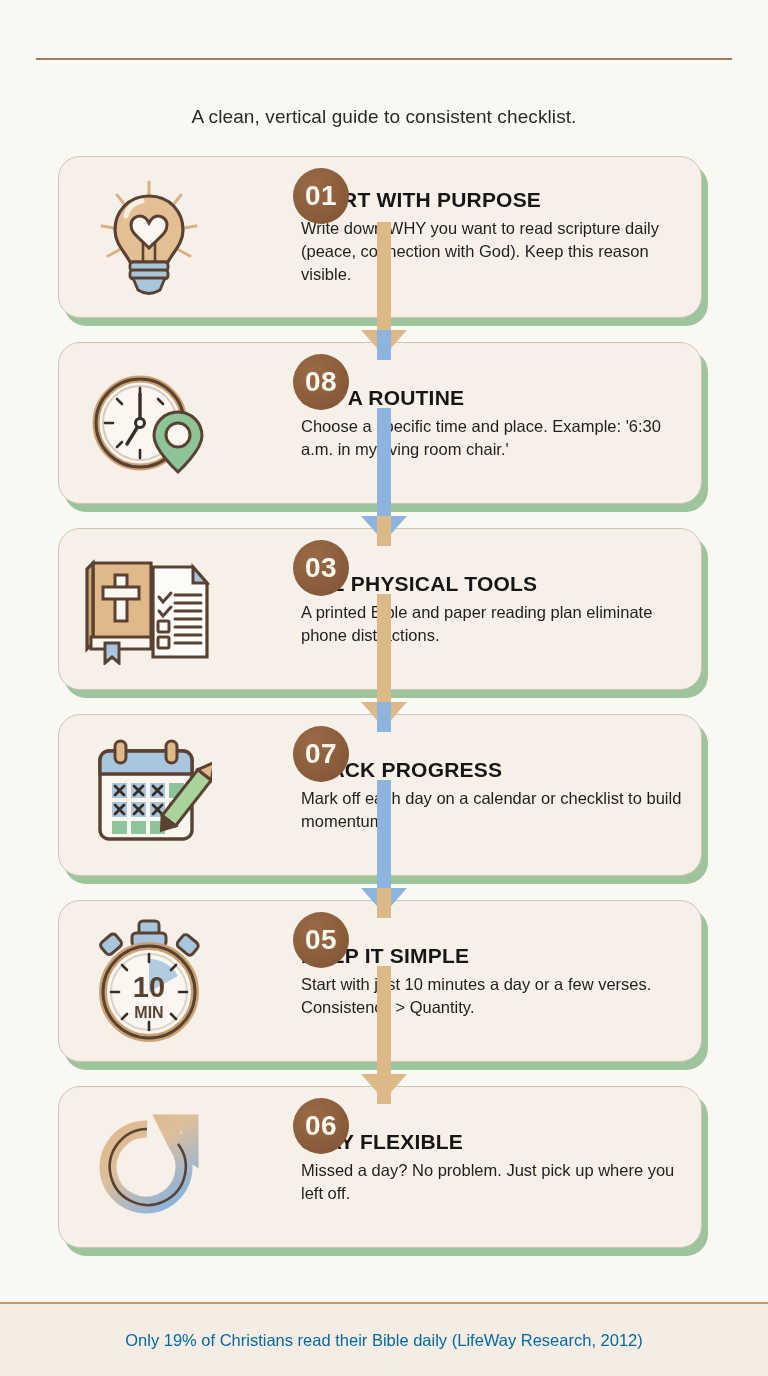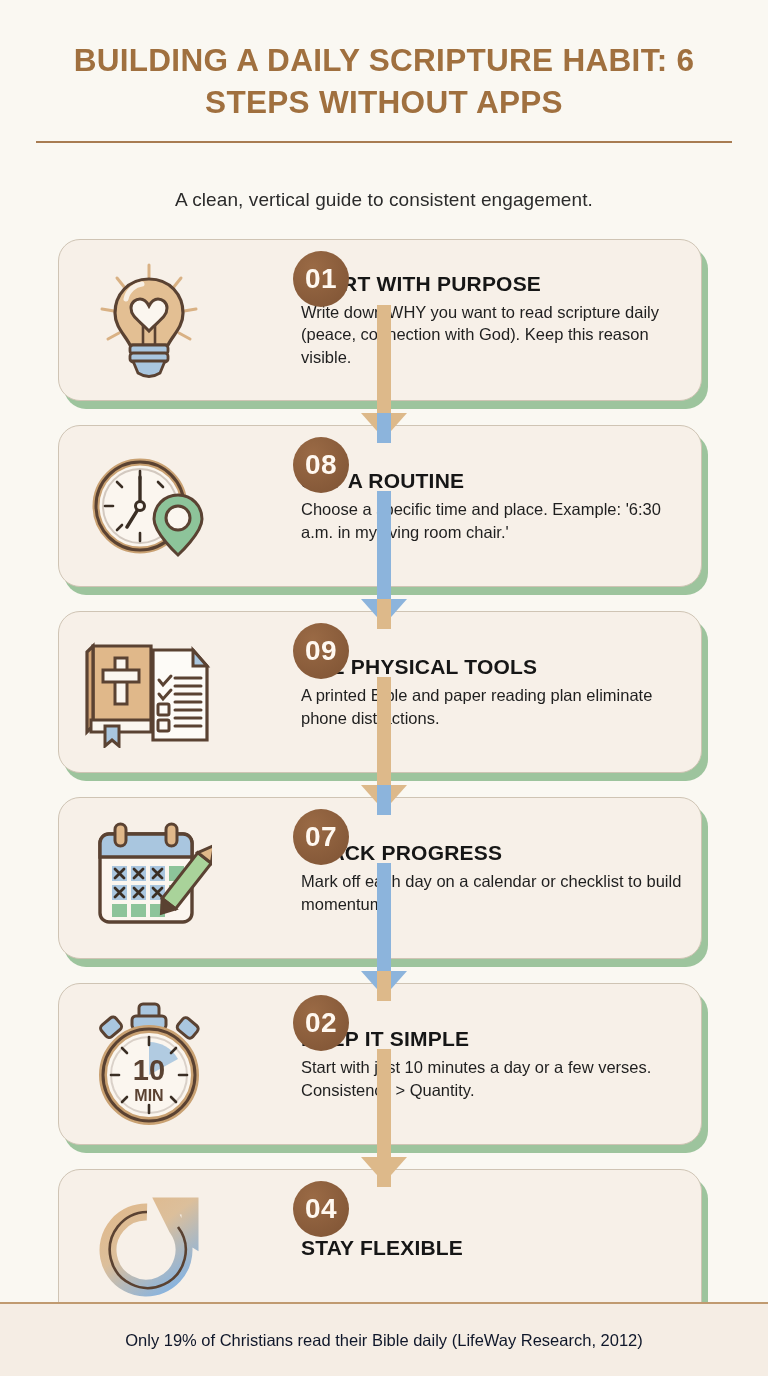"BUILDING A DAILY SCRIPTURE HABIT:" div { html: <div>BUILDING A DAILY SCRIPTURE HABIT: 6 STEPS WITHOUT APPS</div> -> none }
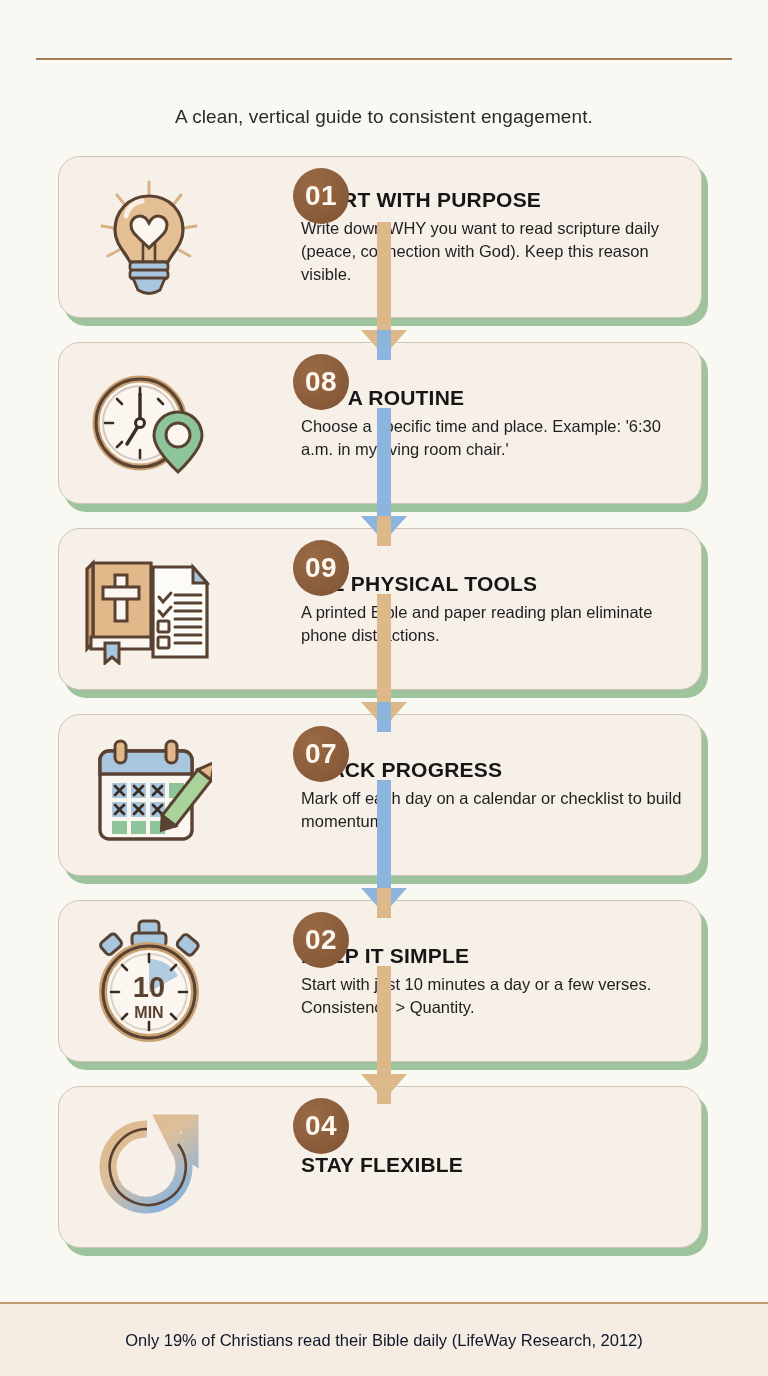"A clean, vertical guide to" div { text: engagement -> checklist }
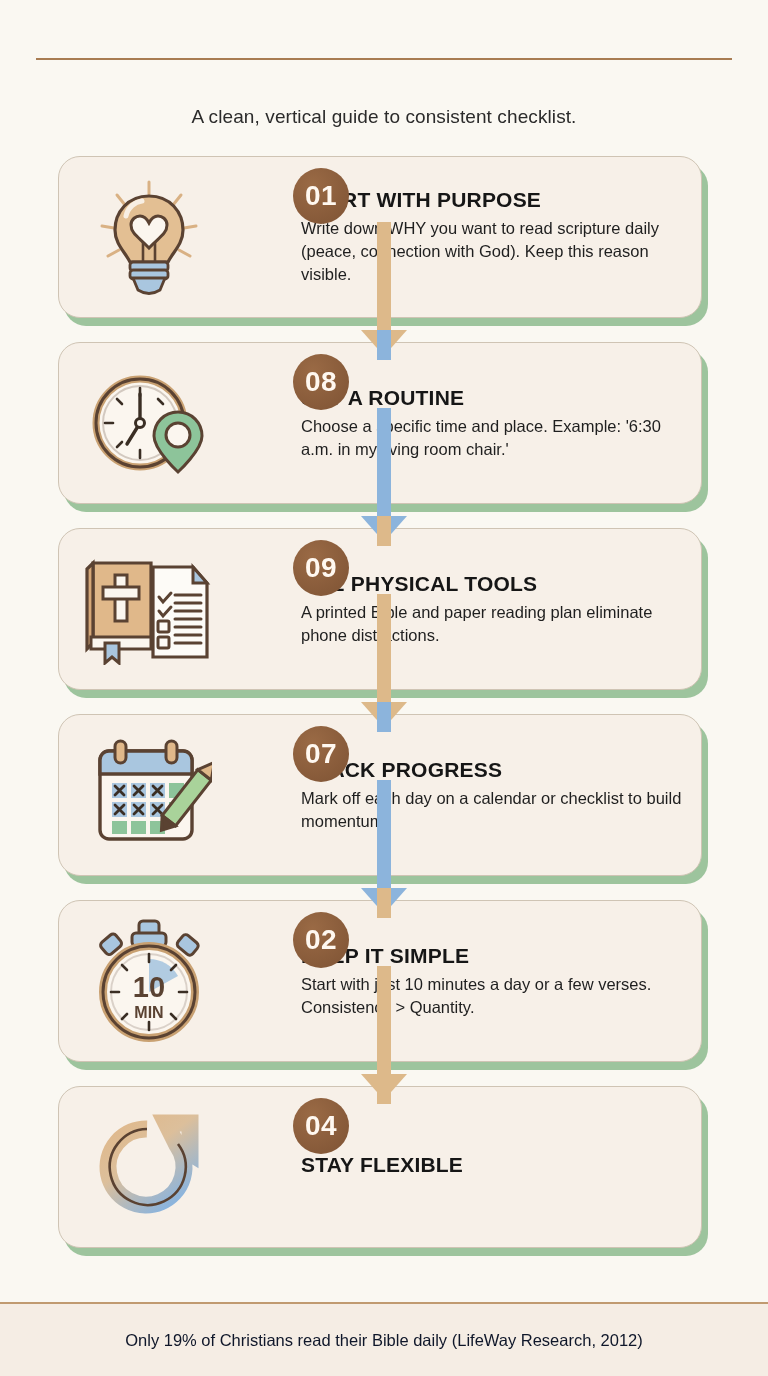"09" div.badge { text: 09 -> 03 }
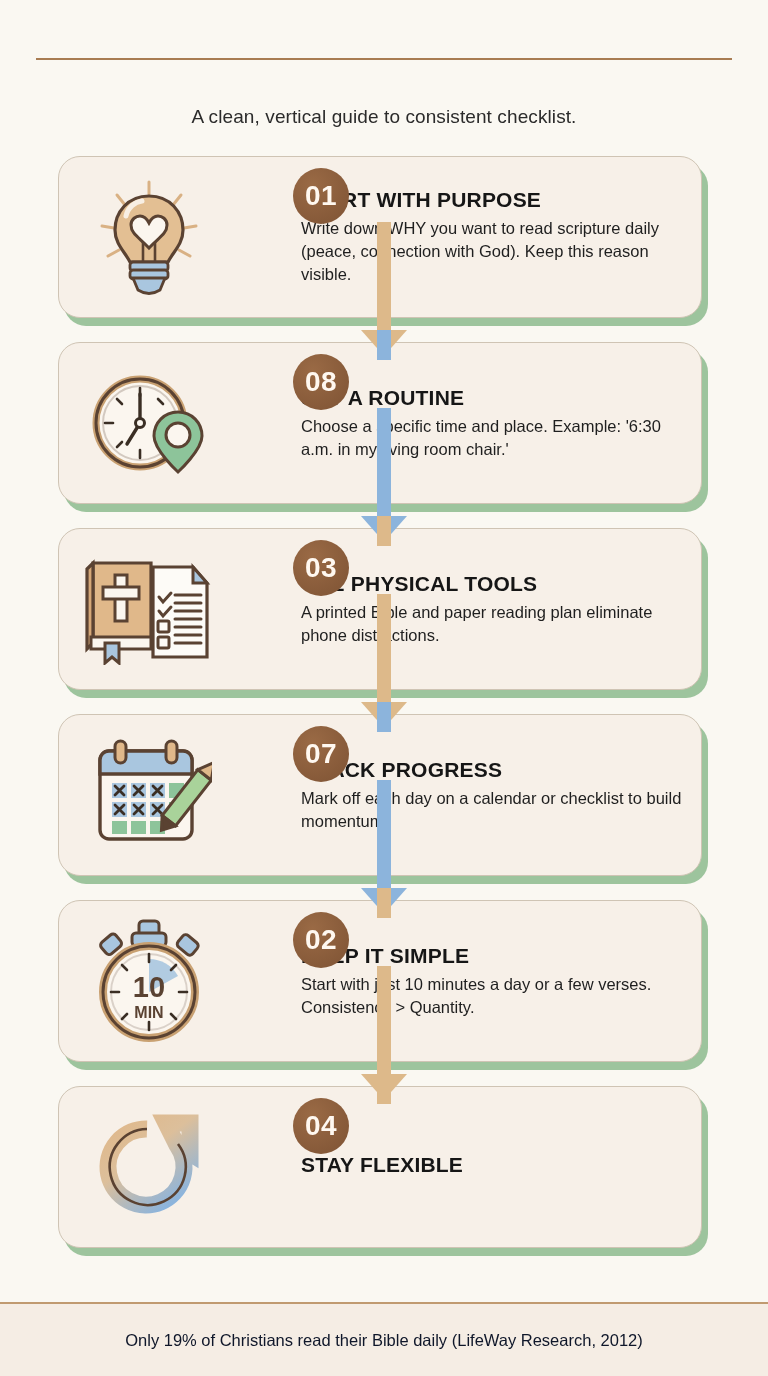"02" div.badge { text: 02 -> 05 }
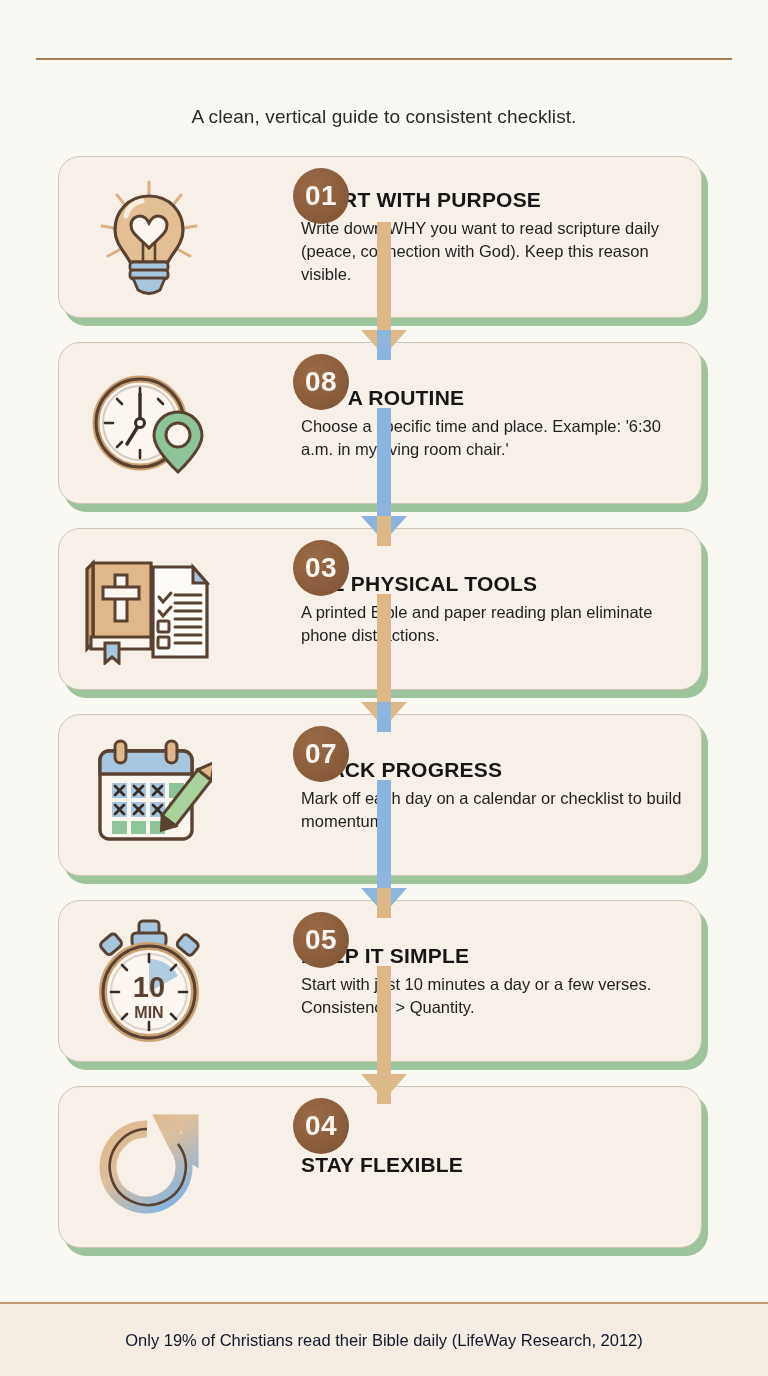"04" div.badge { text: 04 -> 06 }
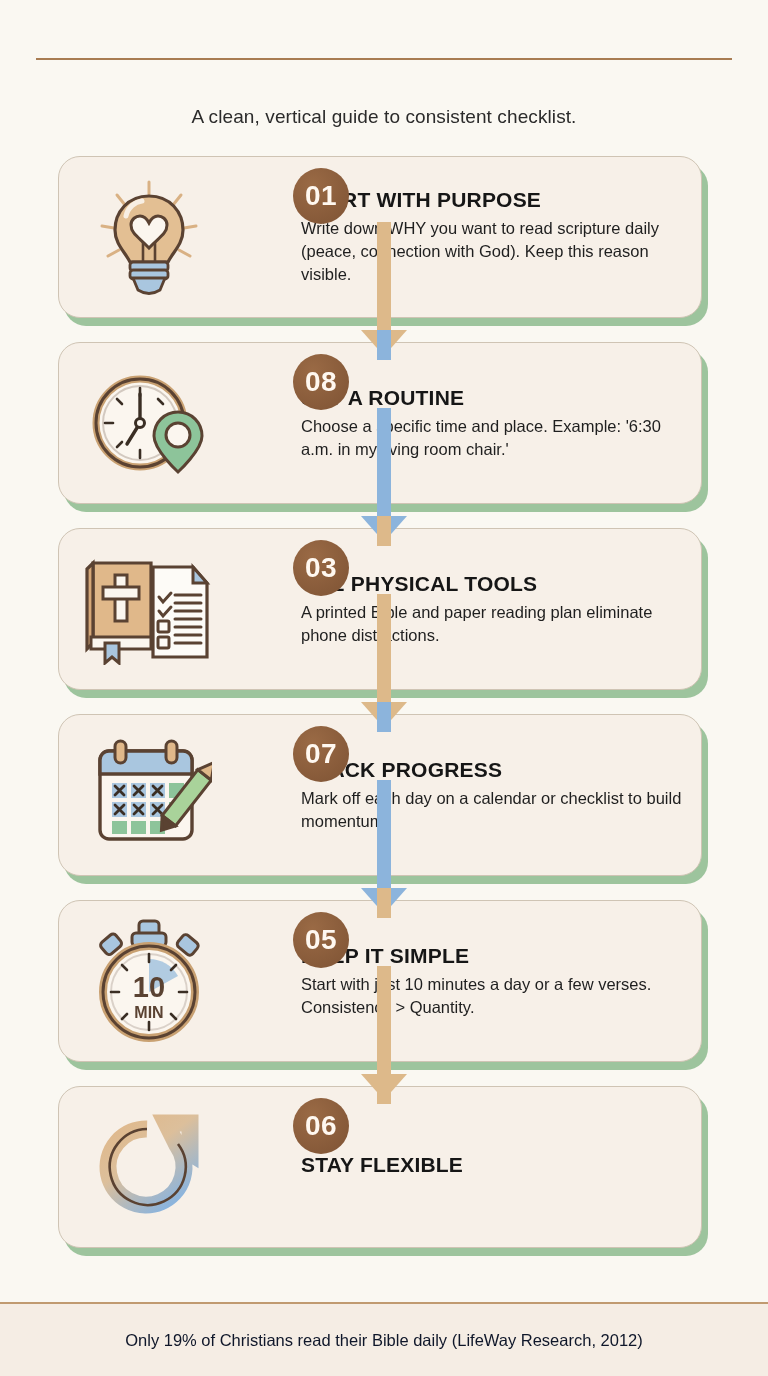"Missed a day? No problem." div.step-desc { html: none -> <div>Missed a day? No problem. Just pick up where you left off.</div> }
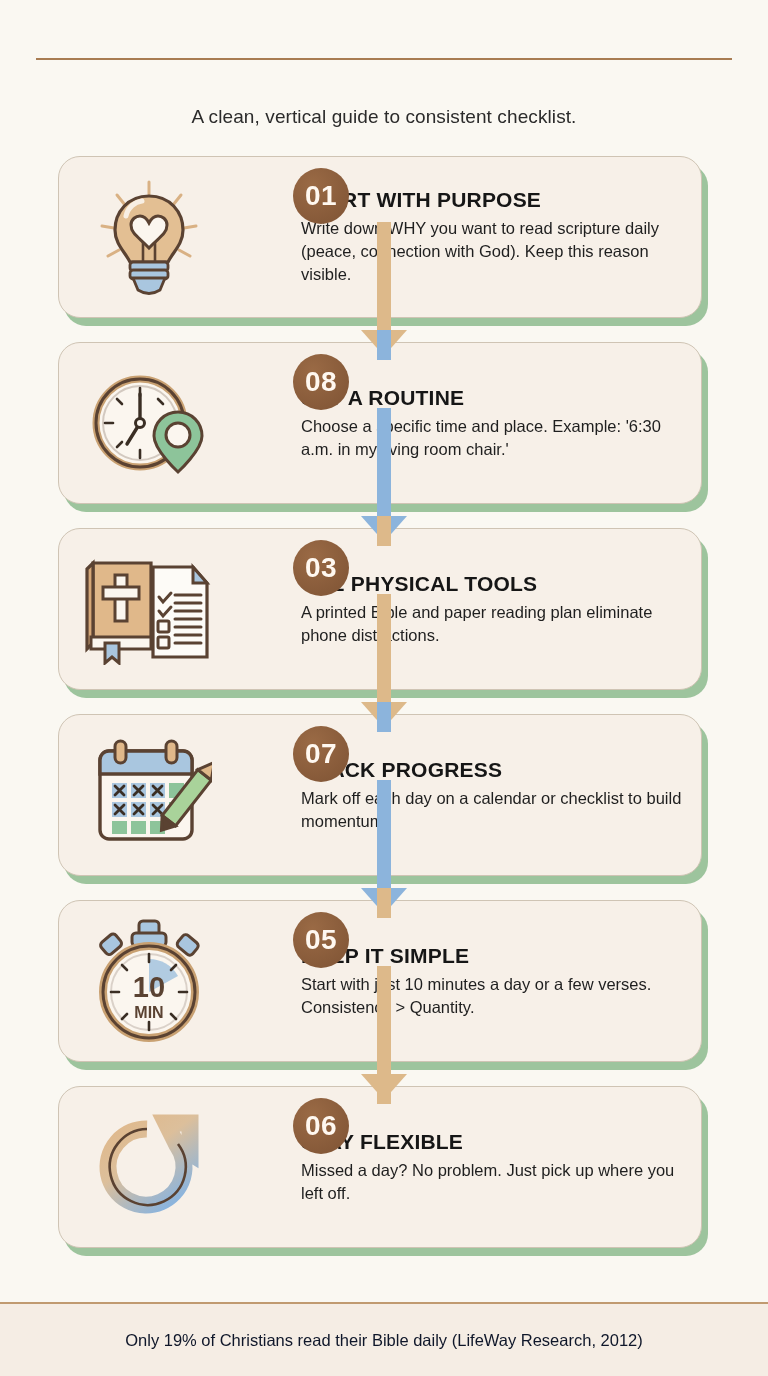"Only 19% of Christians read" #footer-text { color: #0f172a -> #0369a1 }
